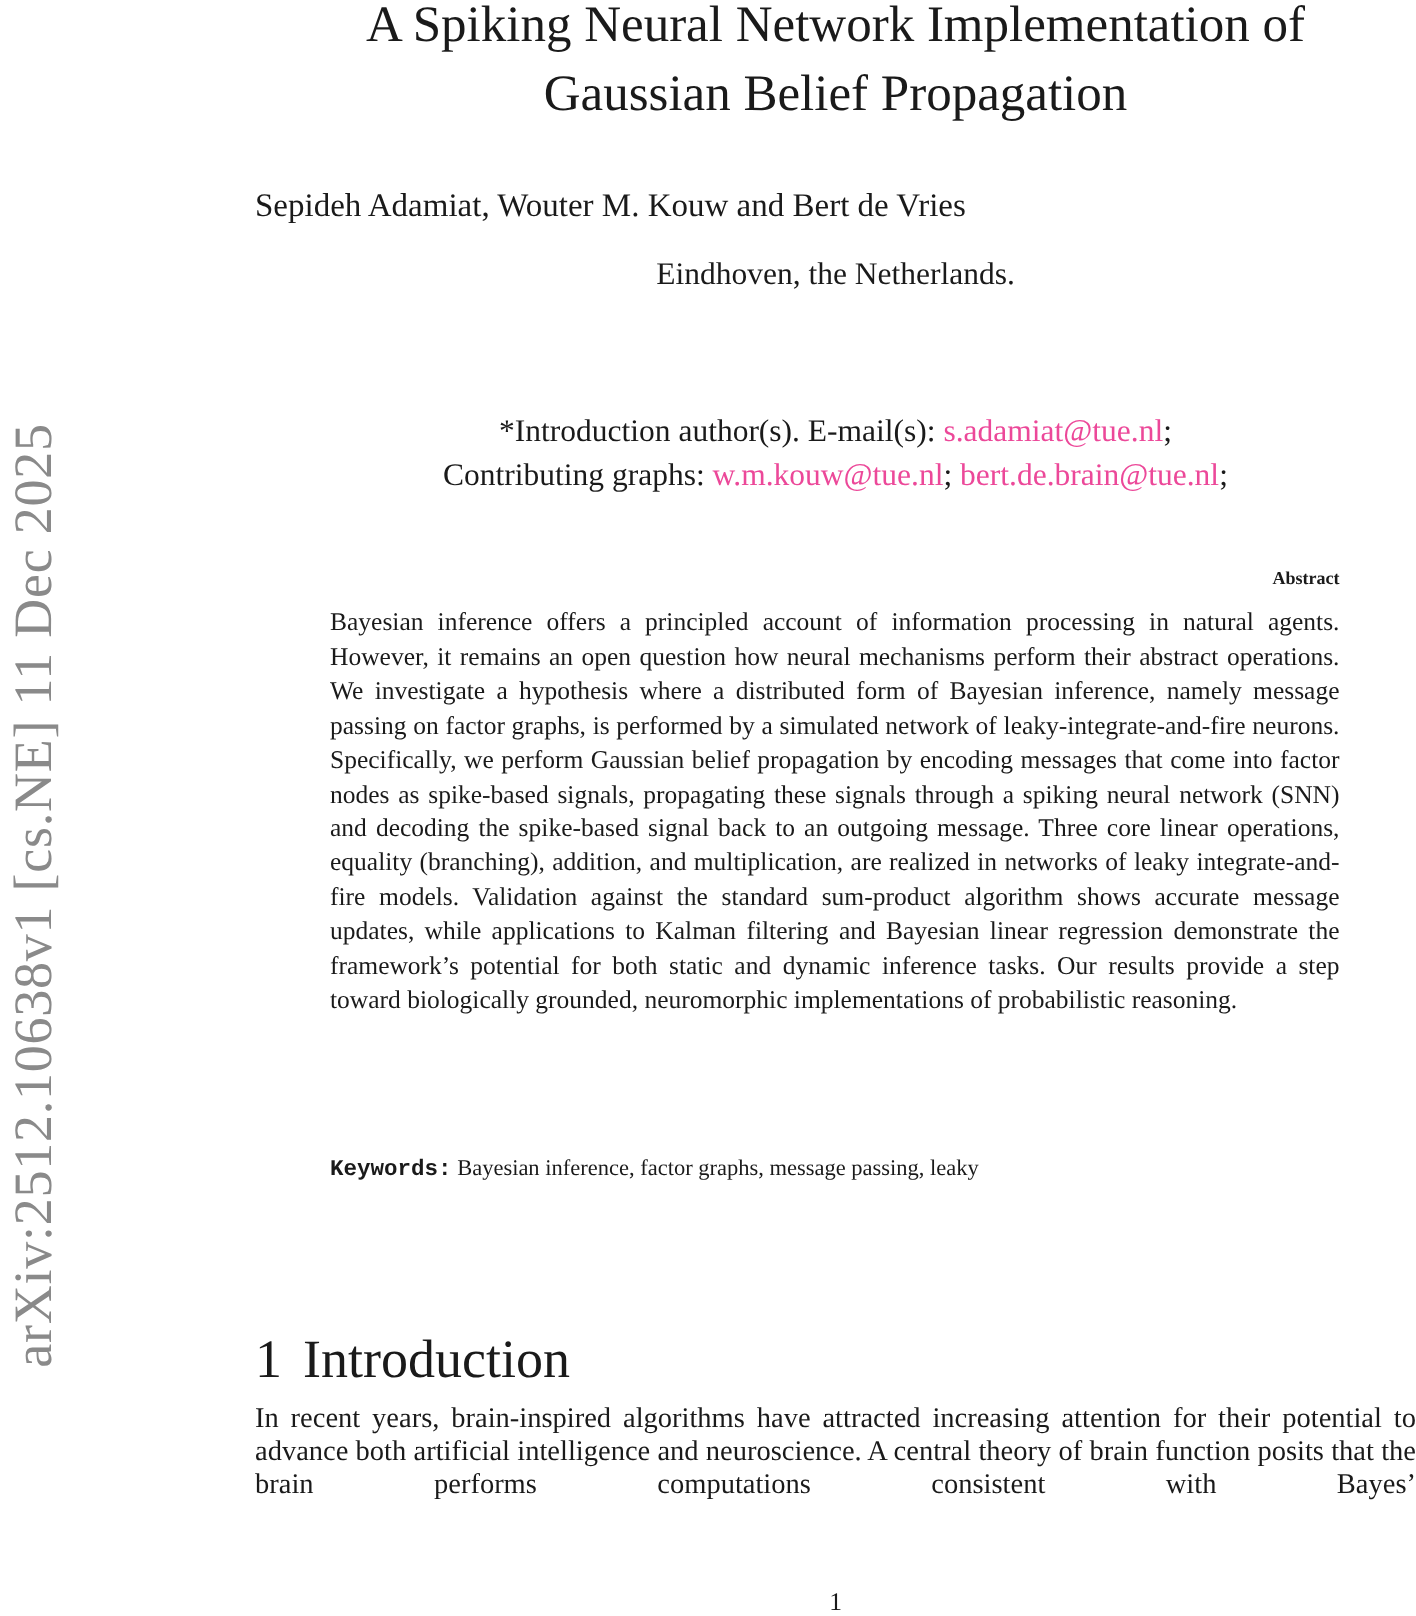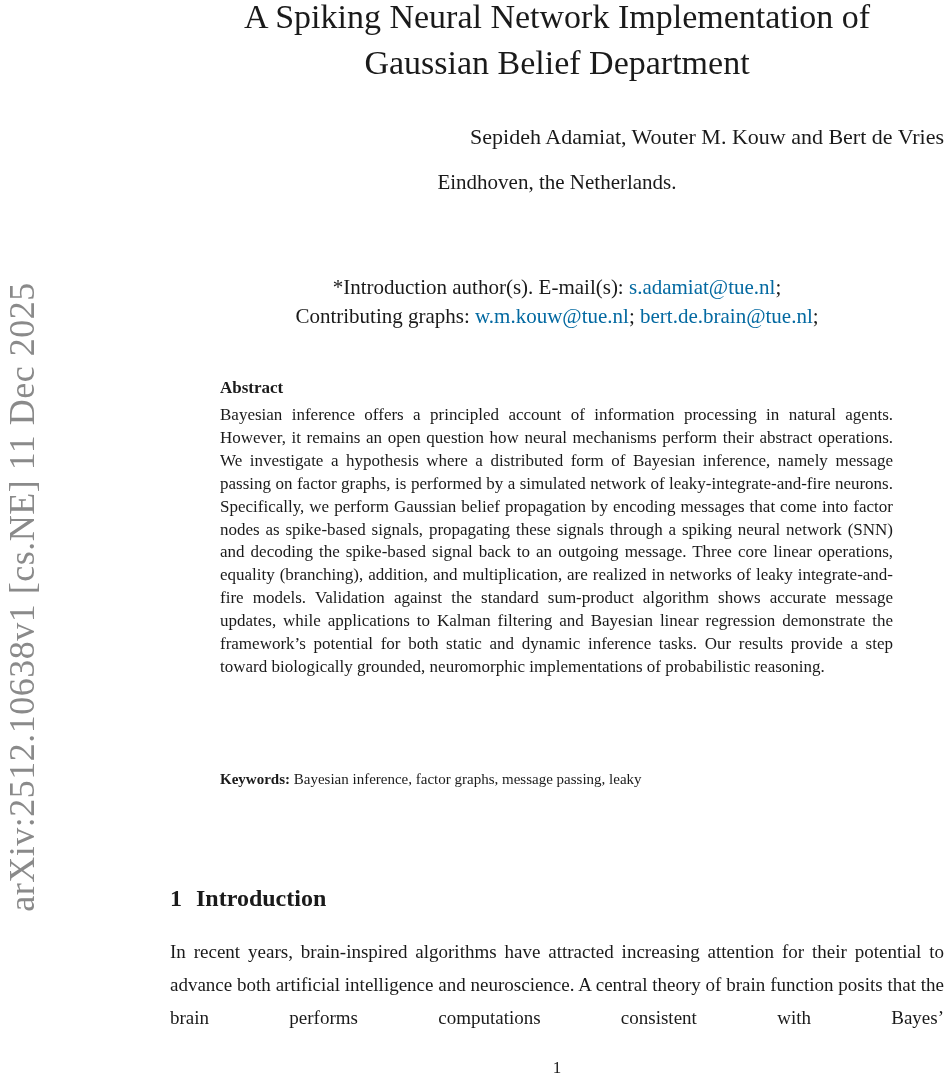"Gaussian Belief Department" div { text: Department -> Propagation }
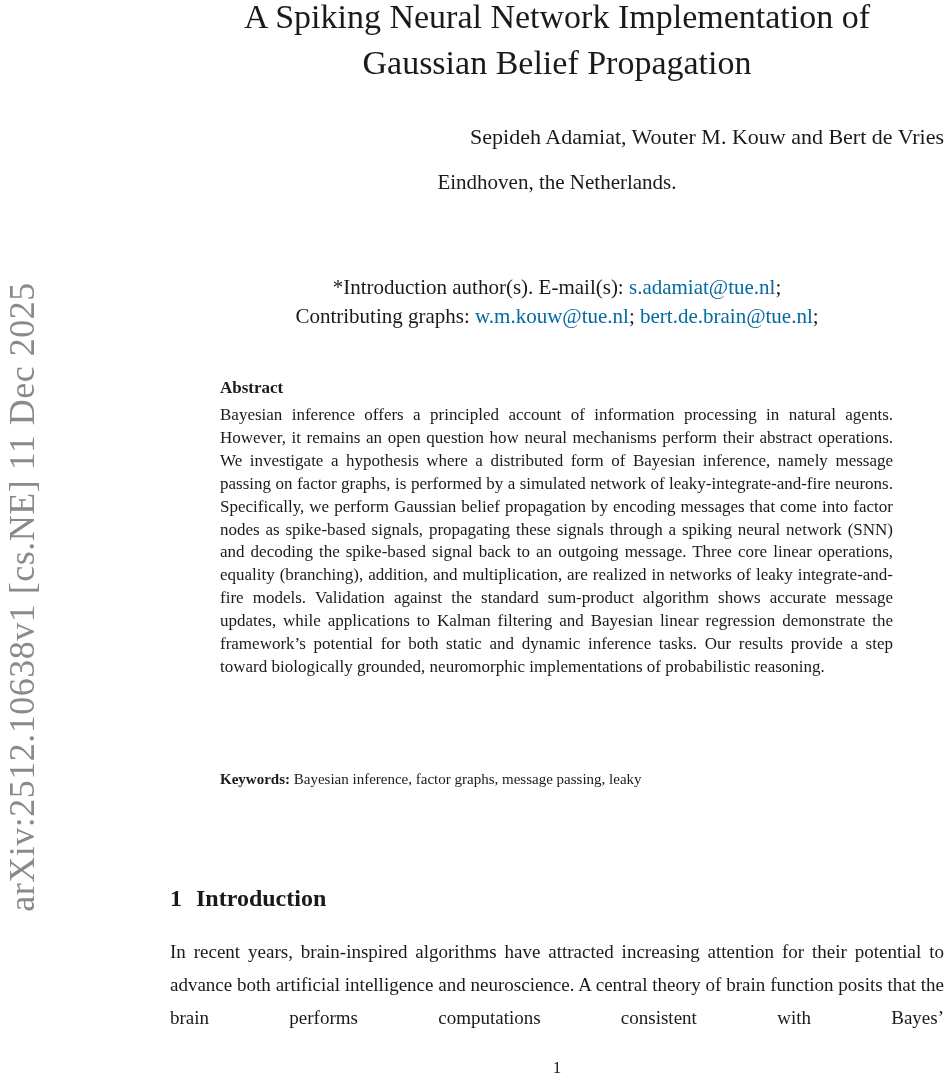"Sepideh Adamiat, Wouter M. Kouw" .authors { text-align: right -> left }
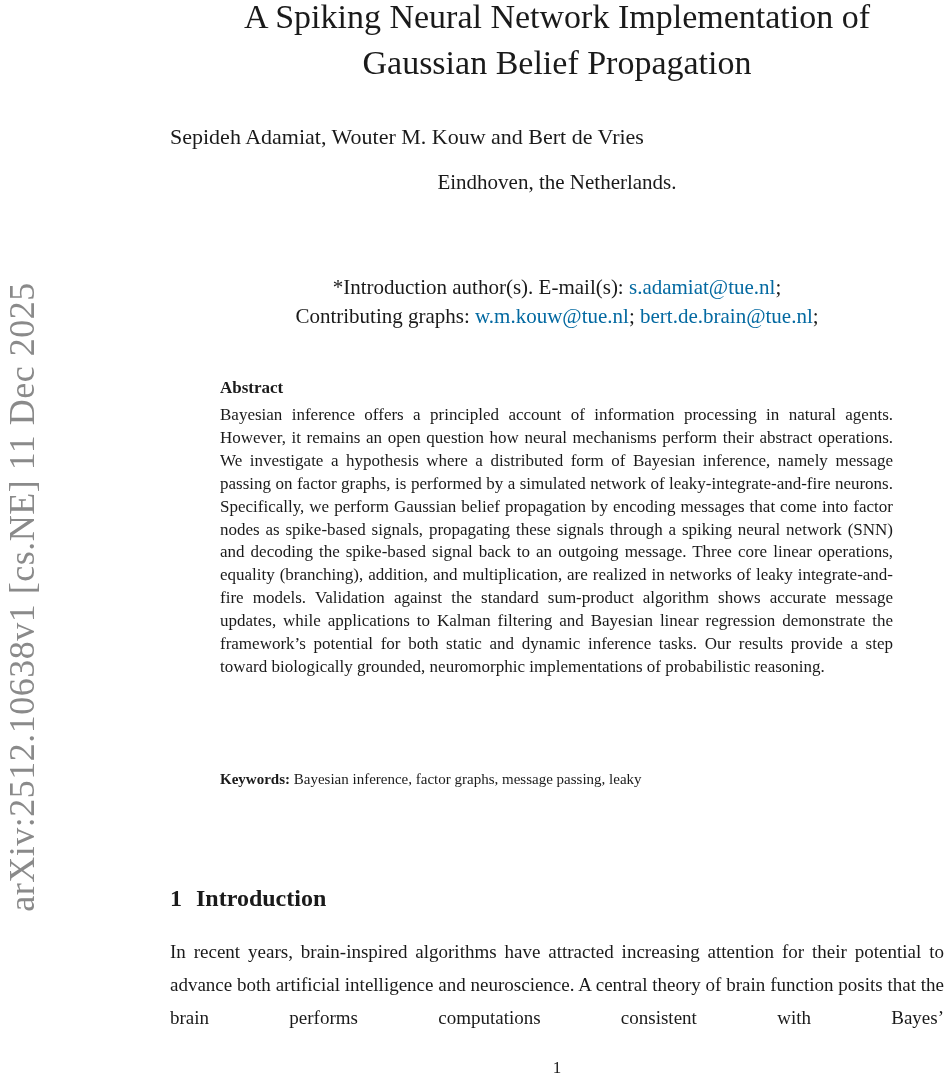"s.adamiat@tue.nl" .link { color: #0369a1 -> #ec4899 }
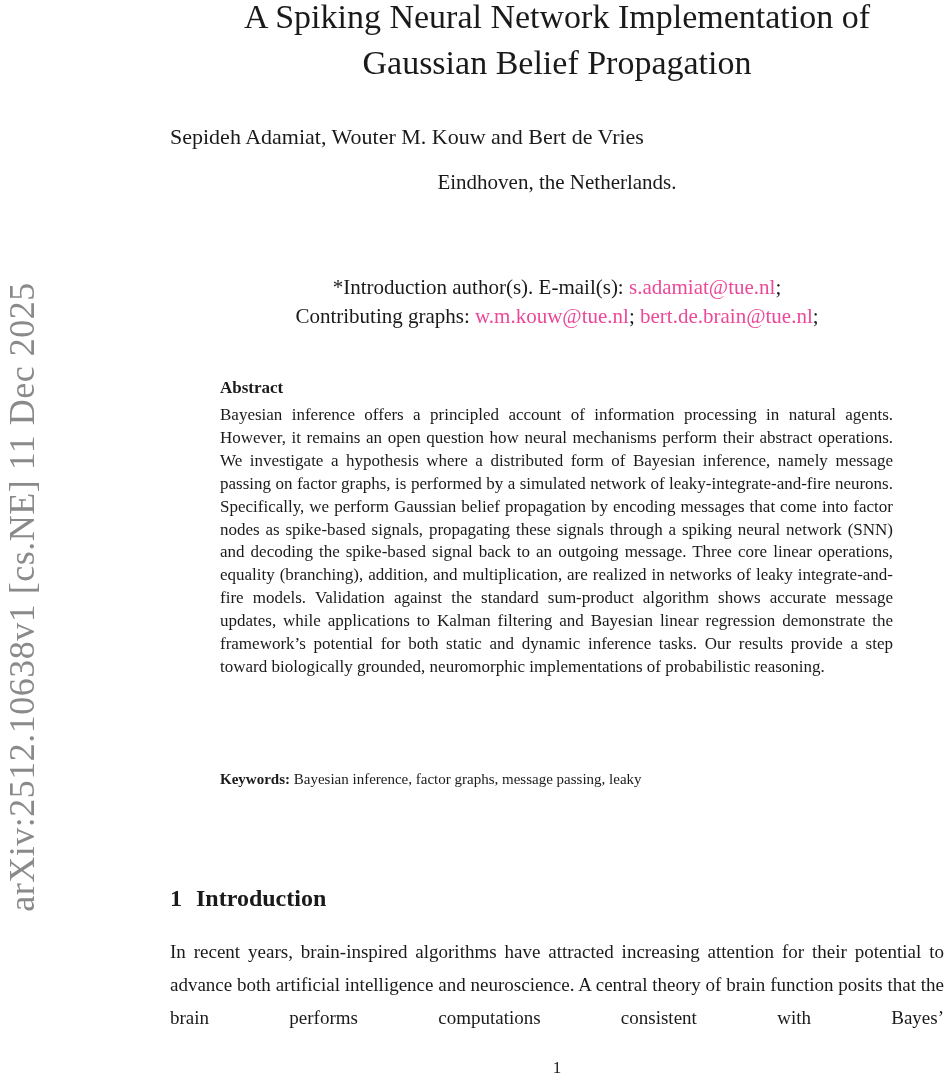"Abstract" .abs-head { font-size: 17px -> 12px; text-align: left -> right }
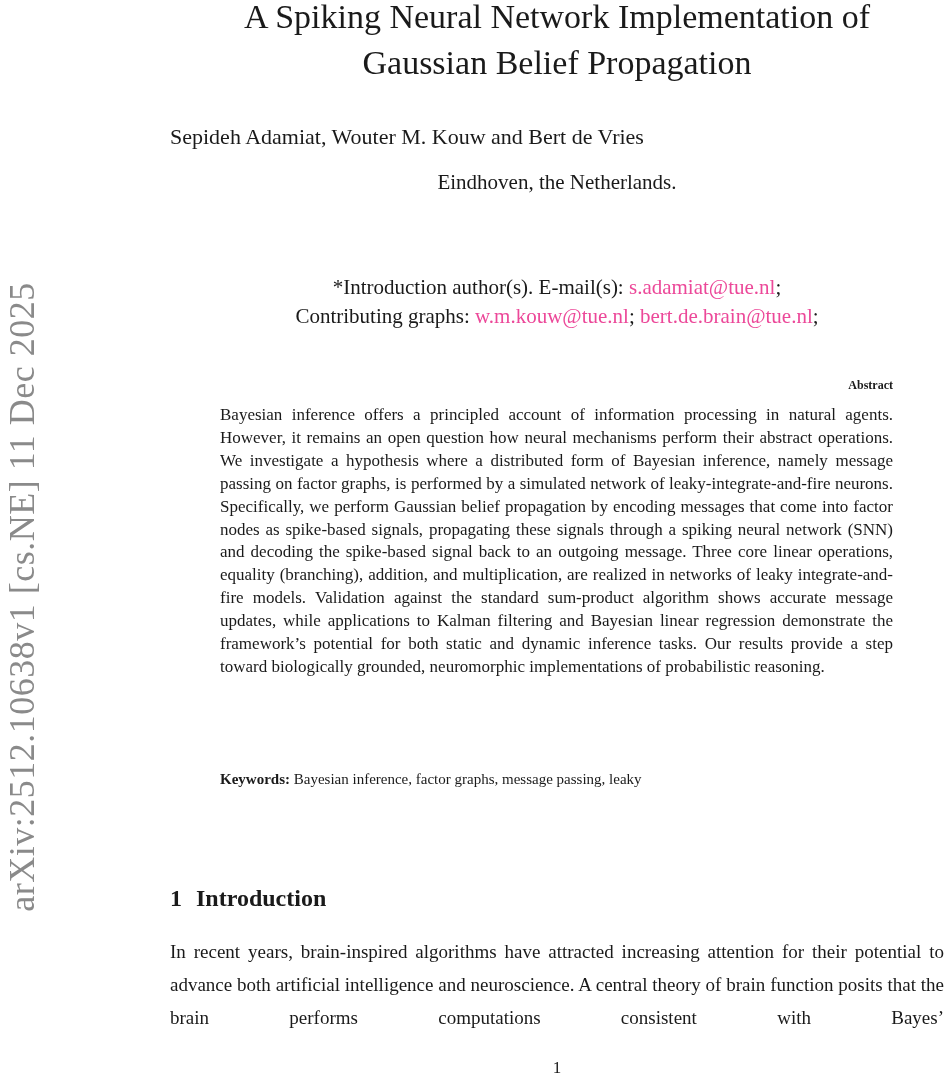"Keywords:" .kw b { font-family: none -> Liberation Mono, monospace }
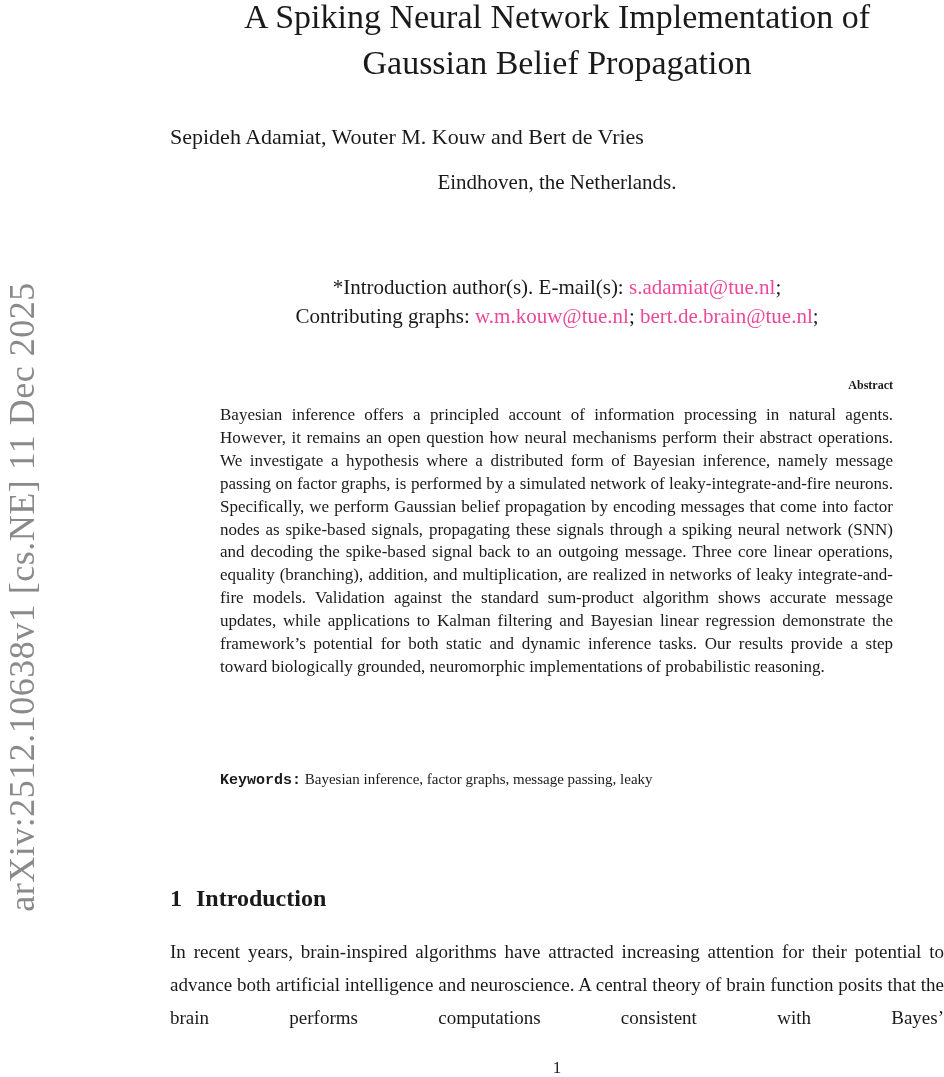"1 Introduction" .sec { font-size: 24px -> 36px; font-weight: bold -> normal }
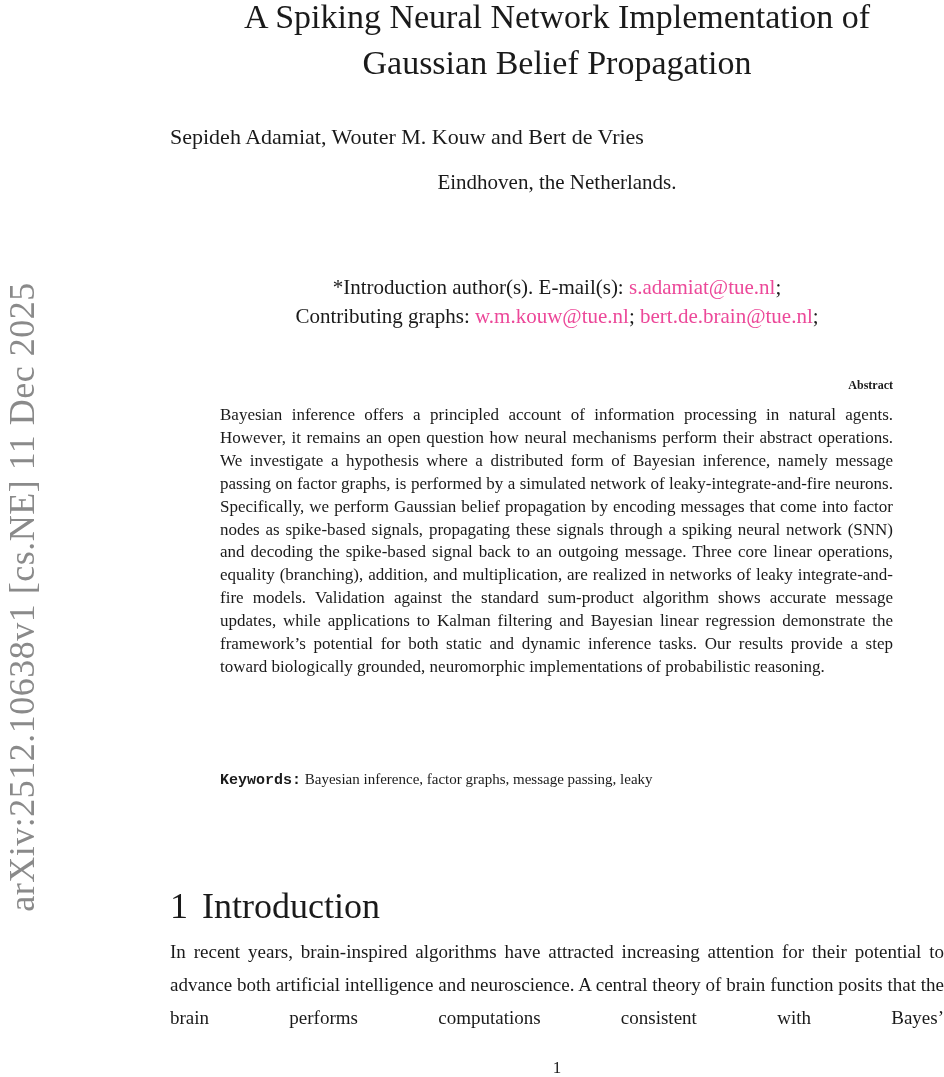"In recent years, brain-inspired" .intro { line-height: 33px -> 22px }
